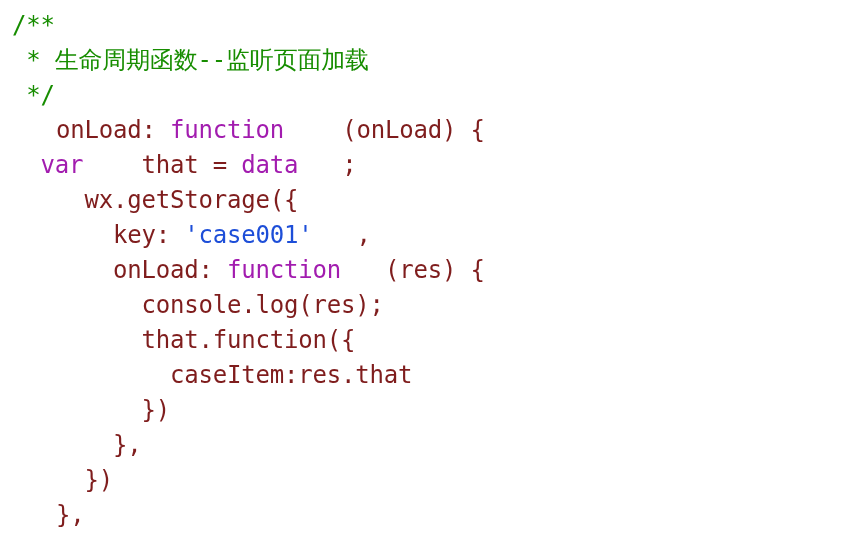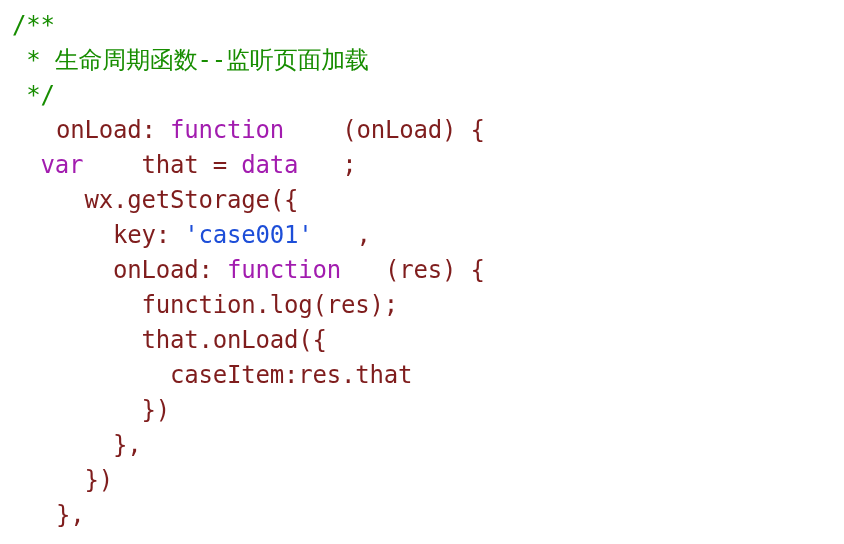"function.log(res);" span.tok { text: function.log -> console.log }
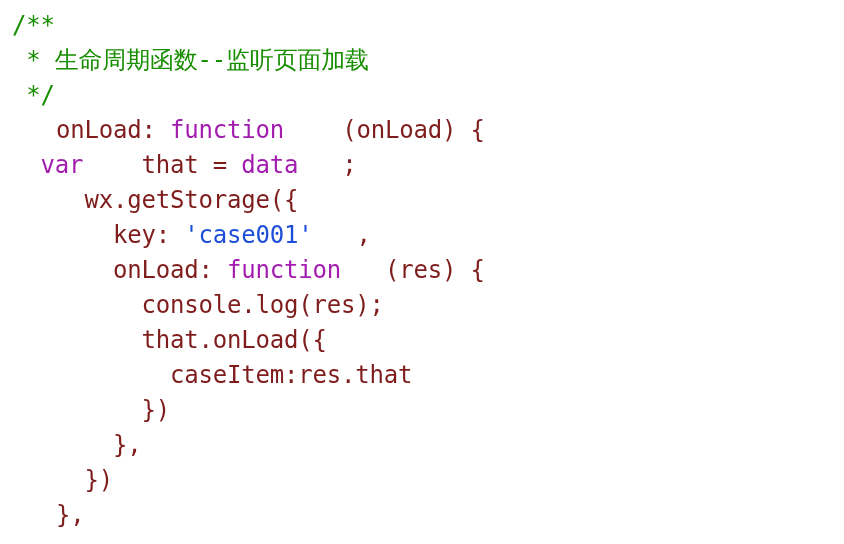"that.onLoad({" span.tok { text: that.onLoad -> that.function }
